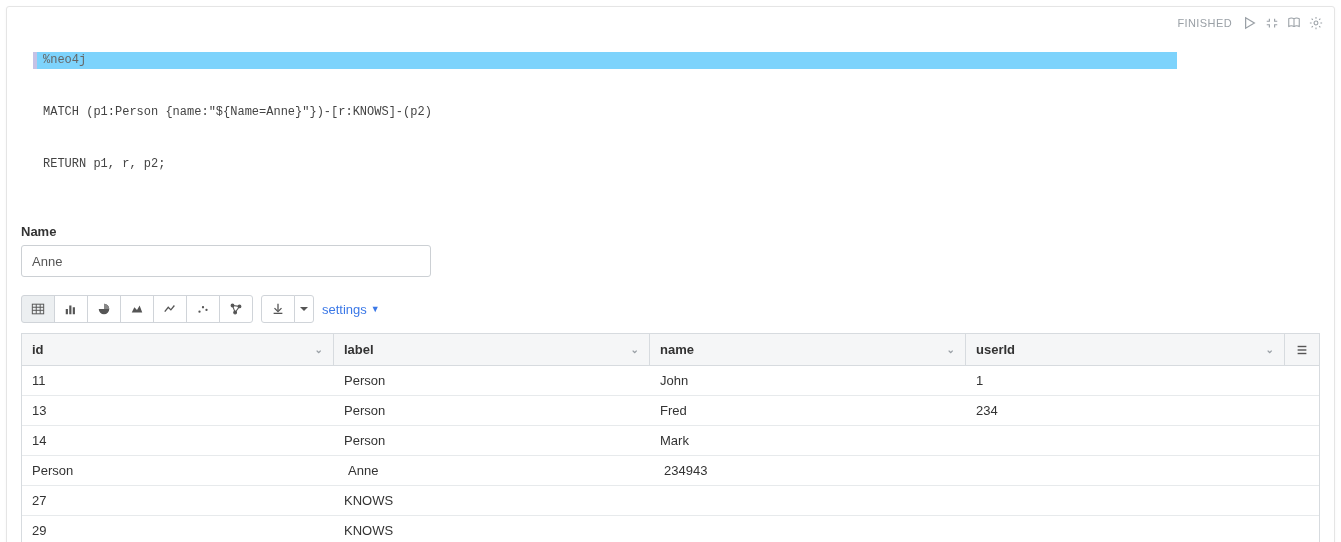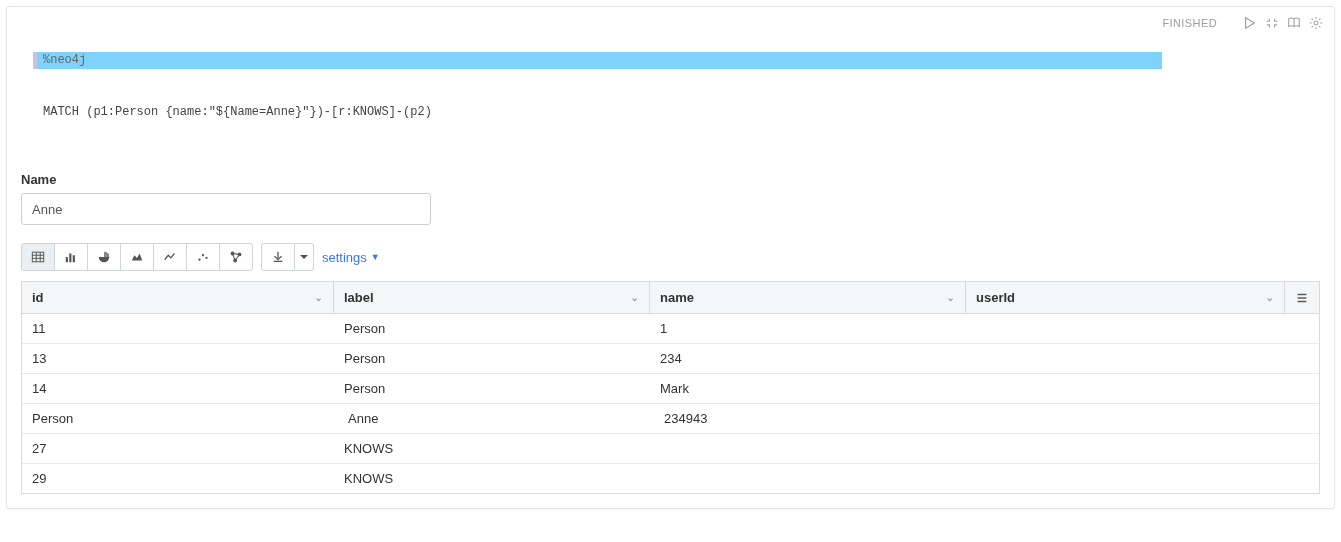"FINISHED" .status-text { margin-right: 19px -> 4px }
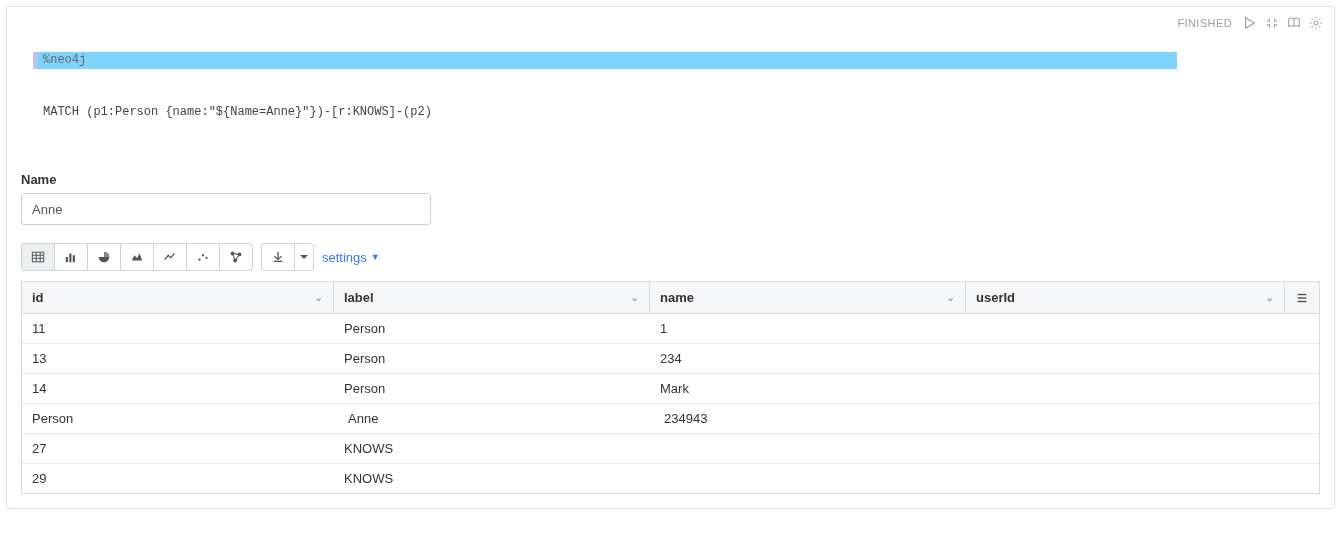"RETURN p1, r, p2;" span.code-rest { html: none -> <span>RETURN p1, r, p2;</span> }
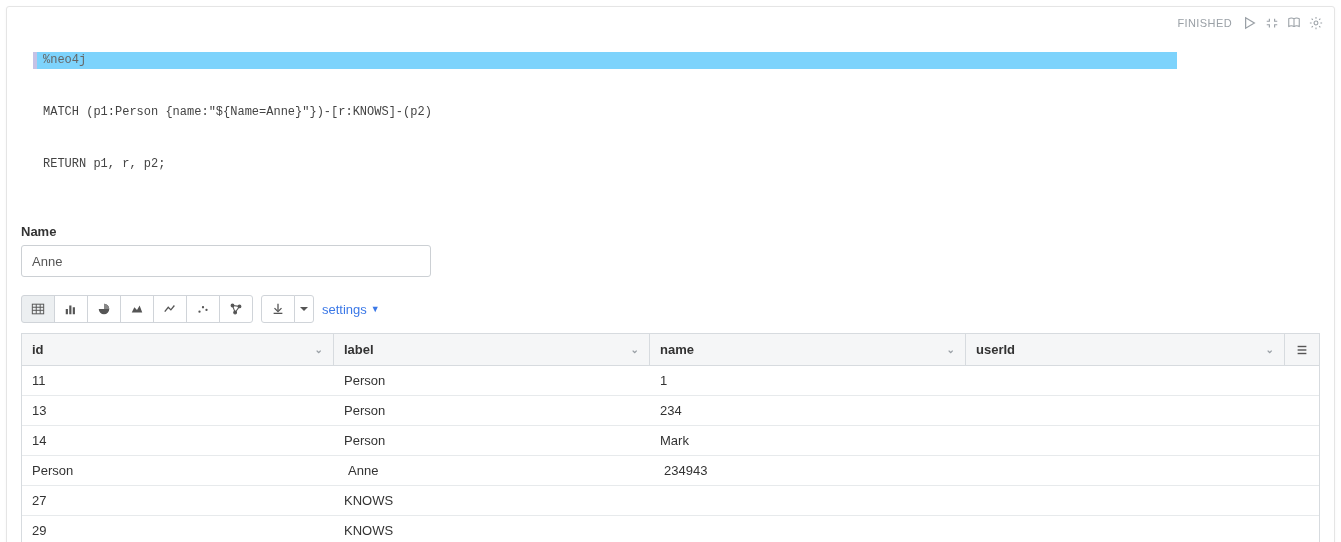"John" div.grid-cell { html: none -> <div>John</div> }
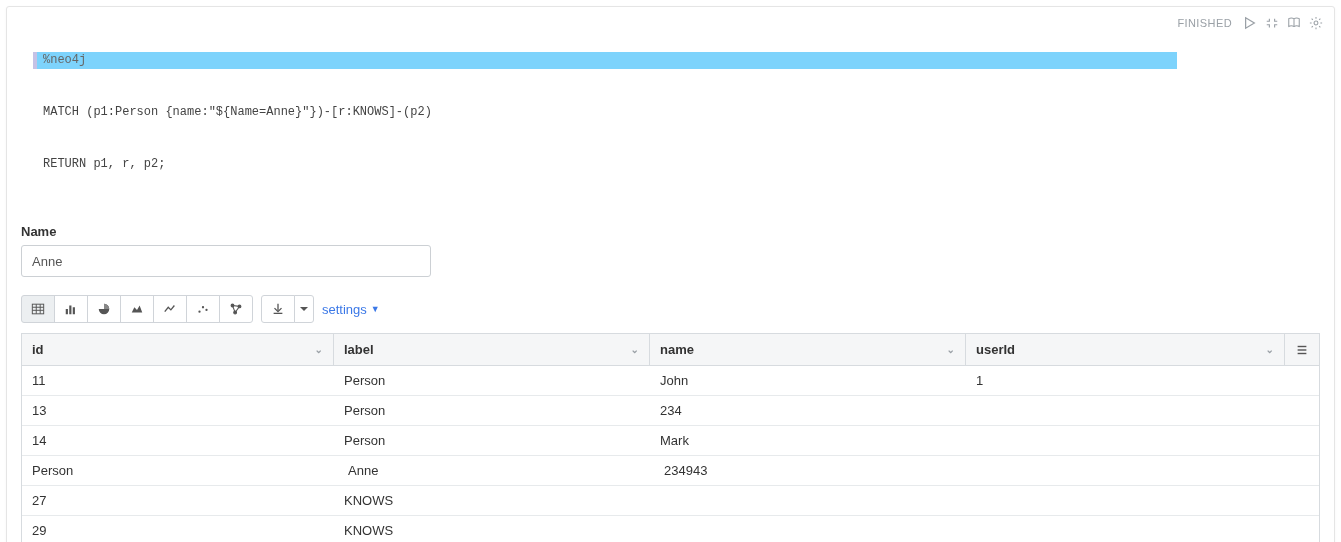"Fred" div.grid-cell { html: none -> <div>Fred</div> }
